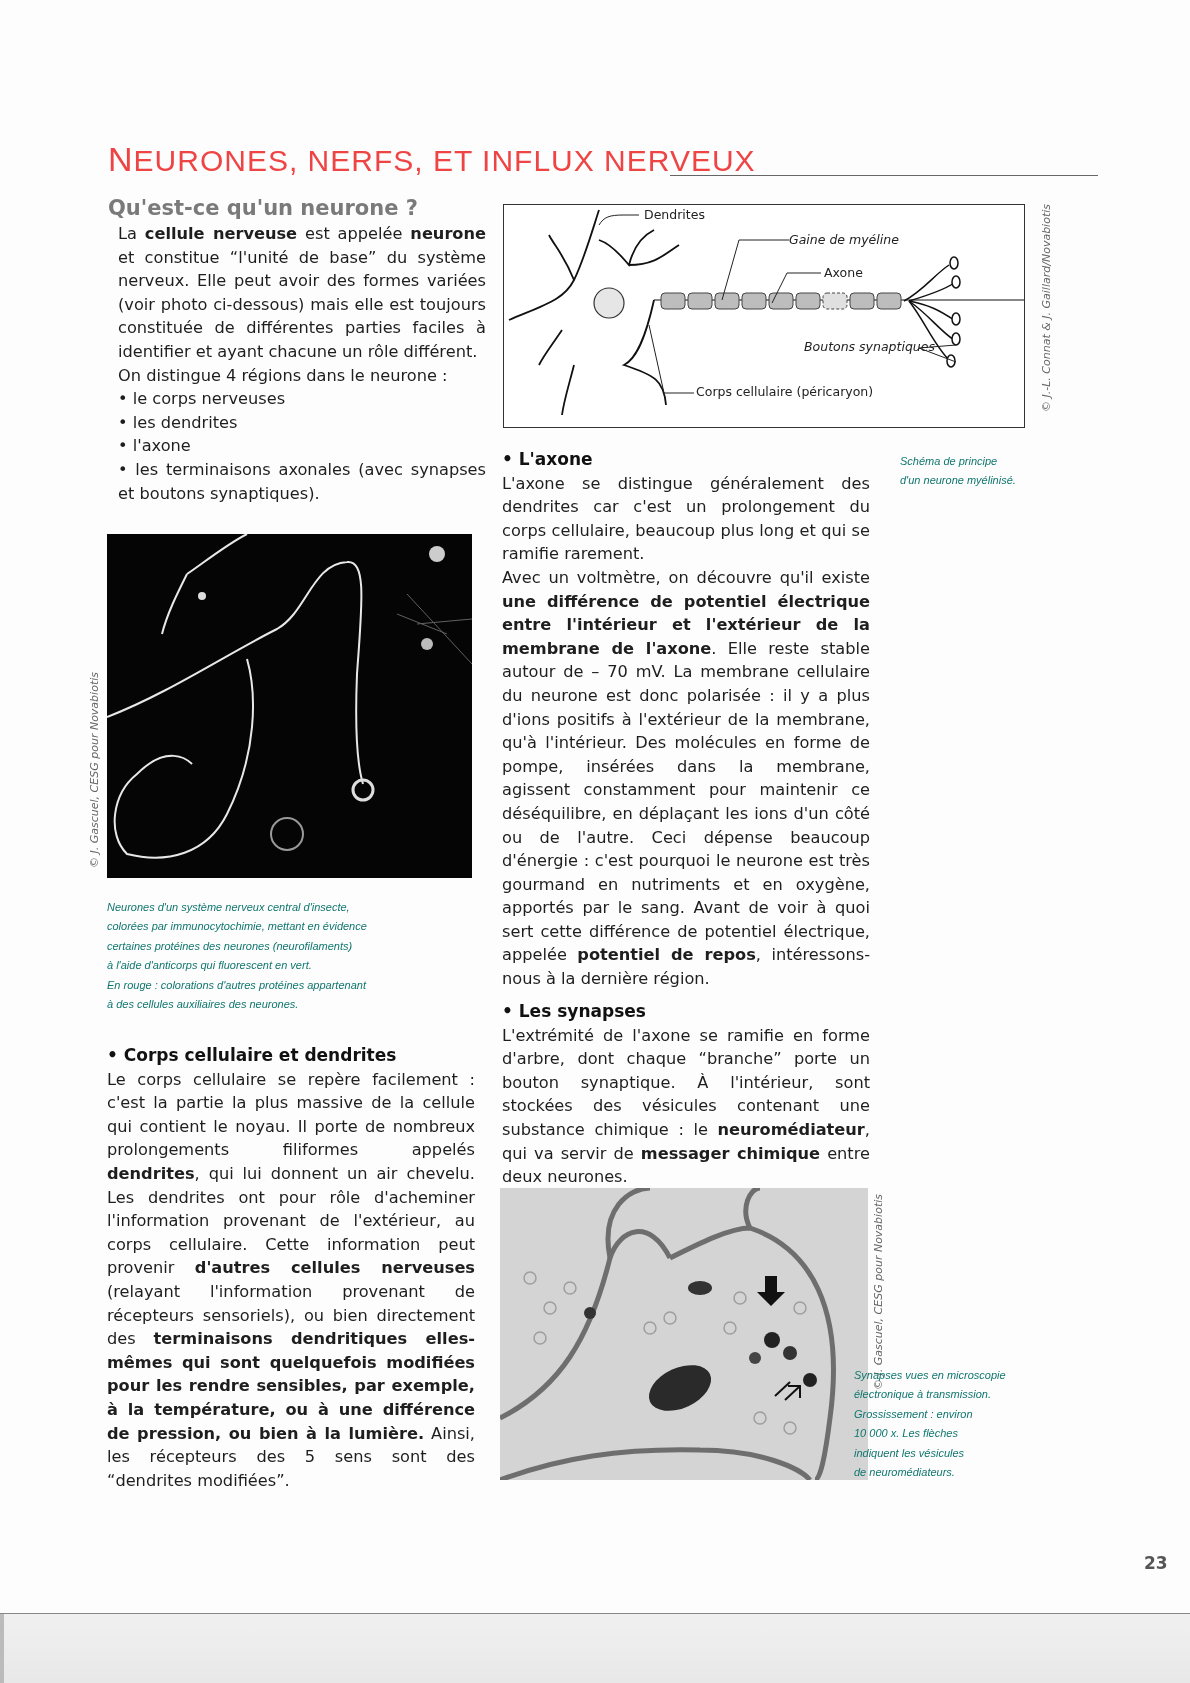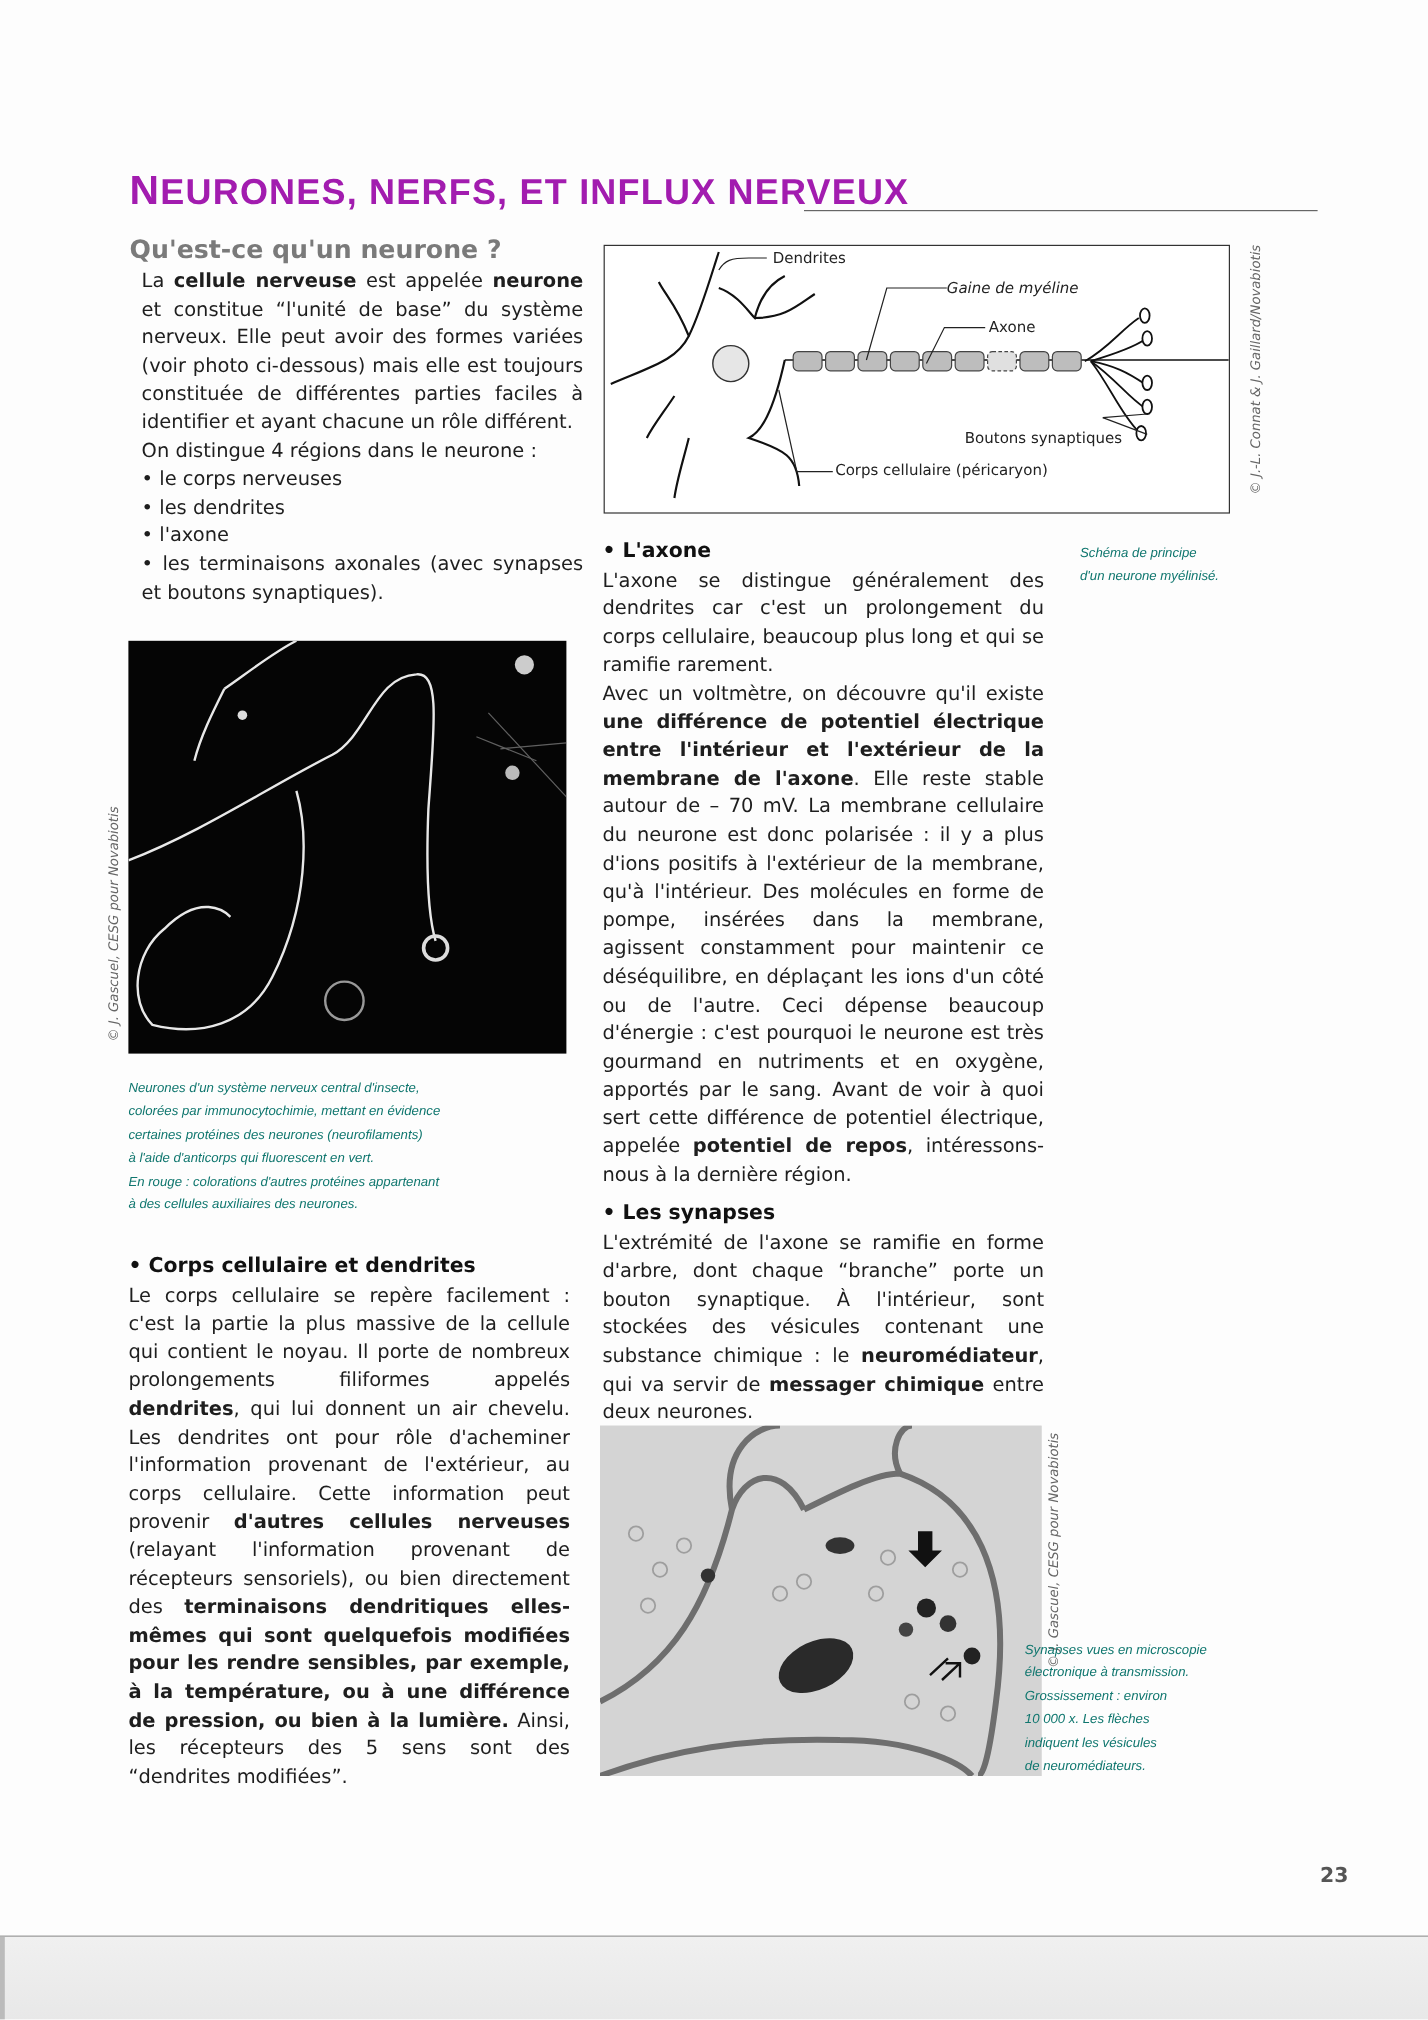"NEURONES, NERFS, ET INFLUX NERVEUX" .title { color: #a21caf -> #ef4444; font-weight: bold -> normal }
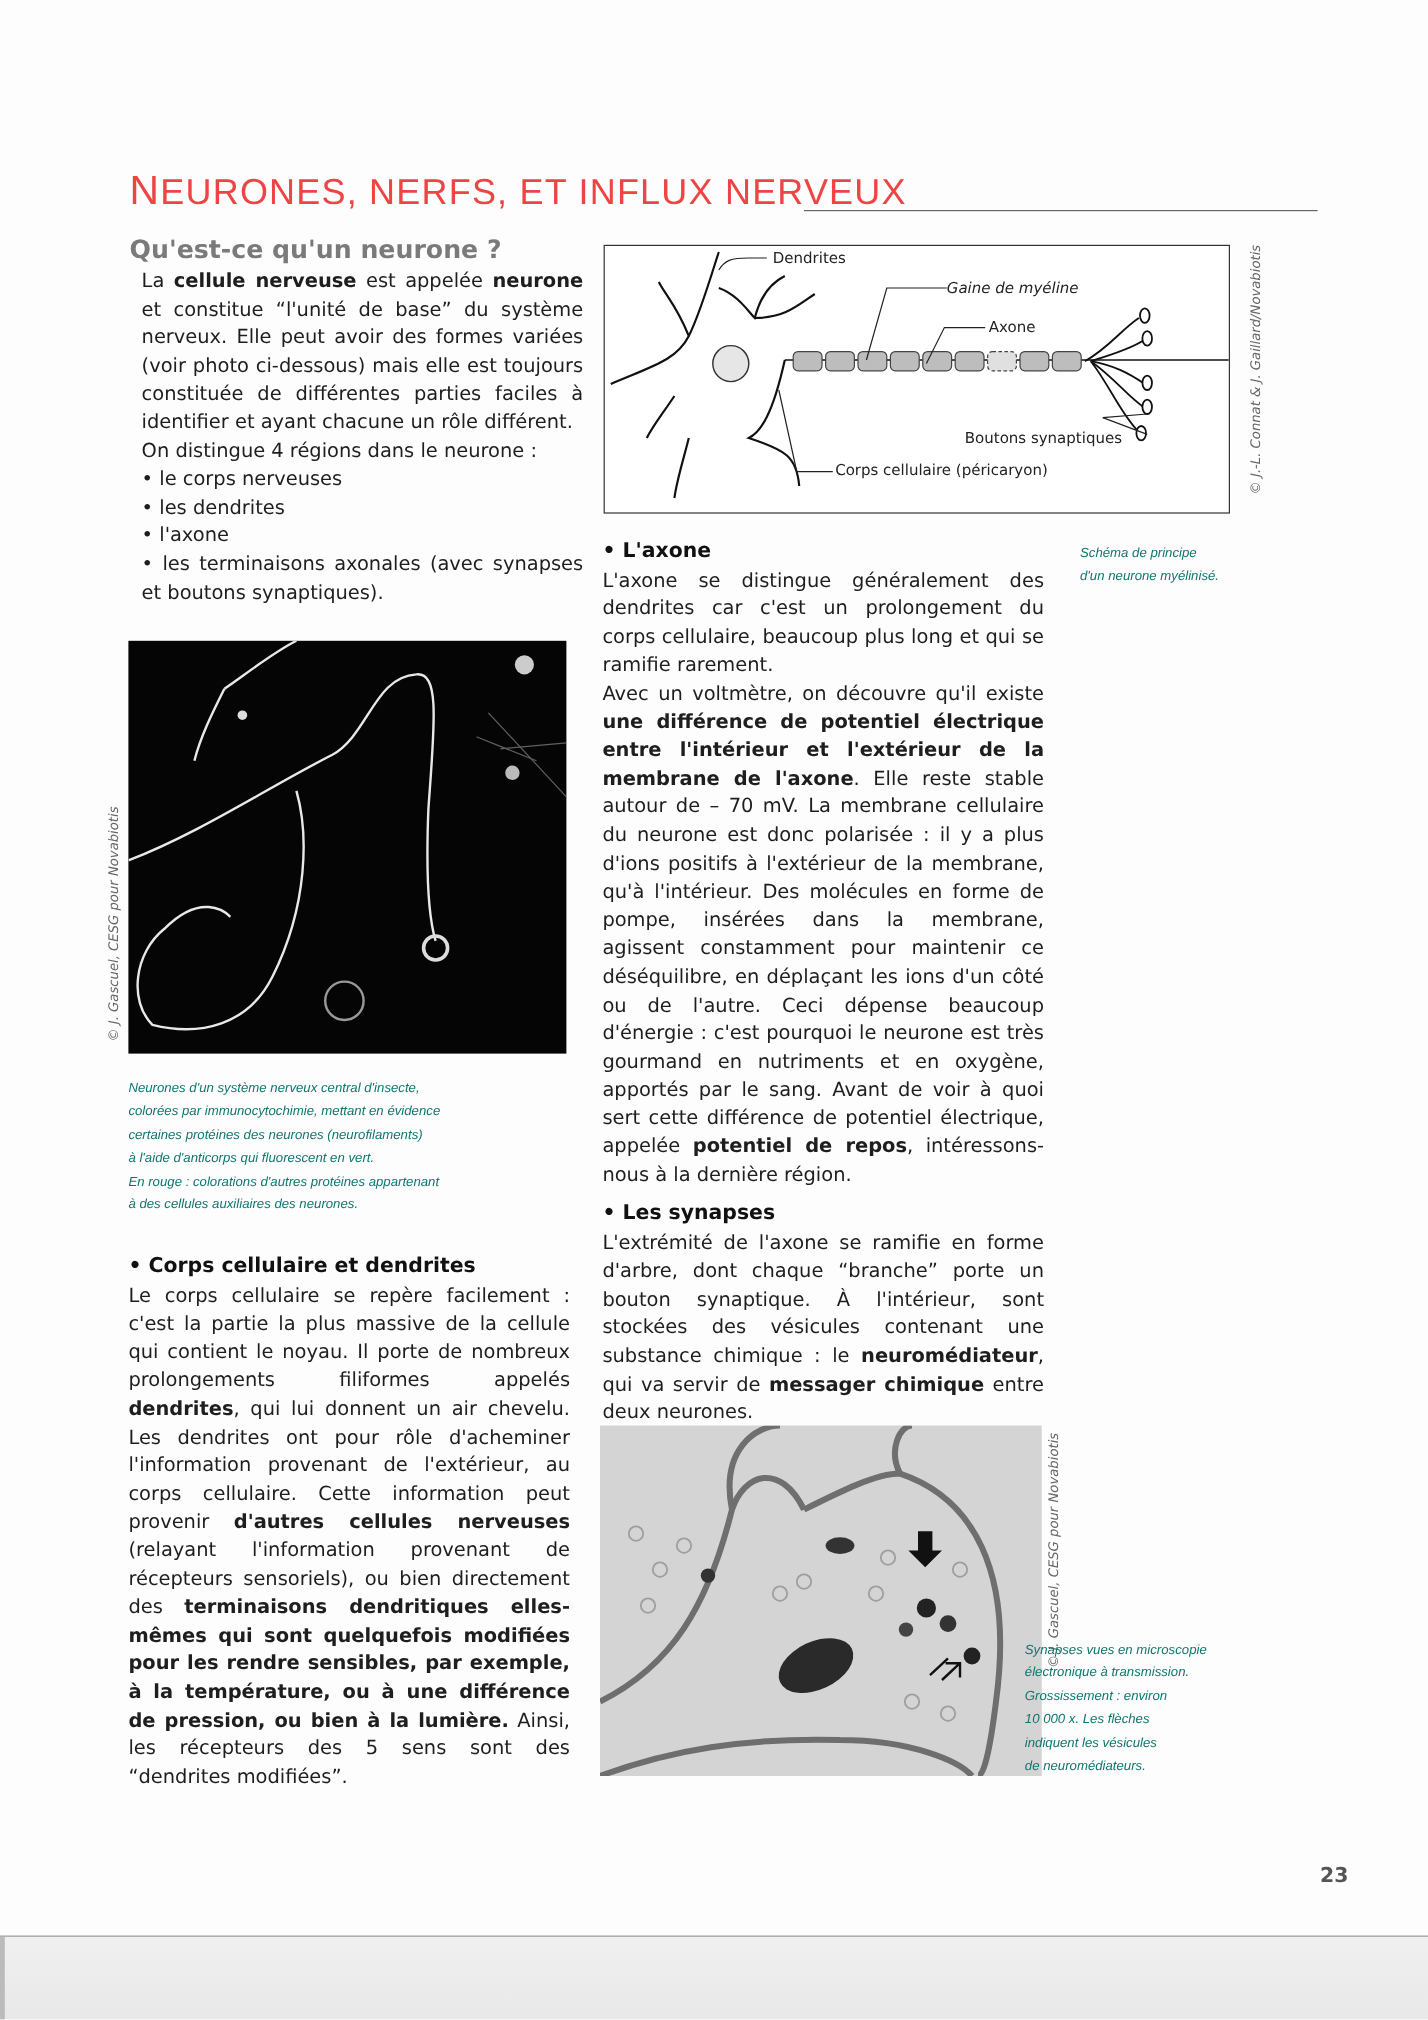"Boutons synaptiques" span.diag-label { font-style: none -> italic; top: 152px -> 134px }
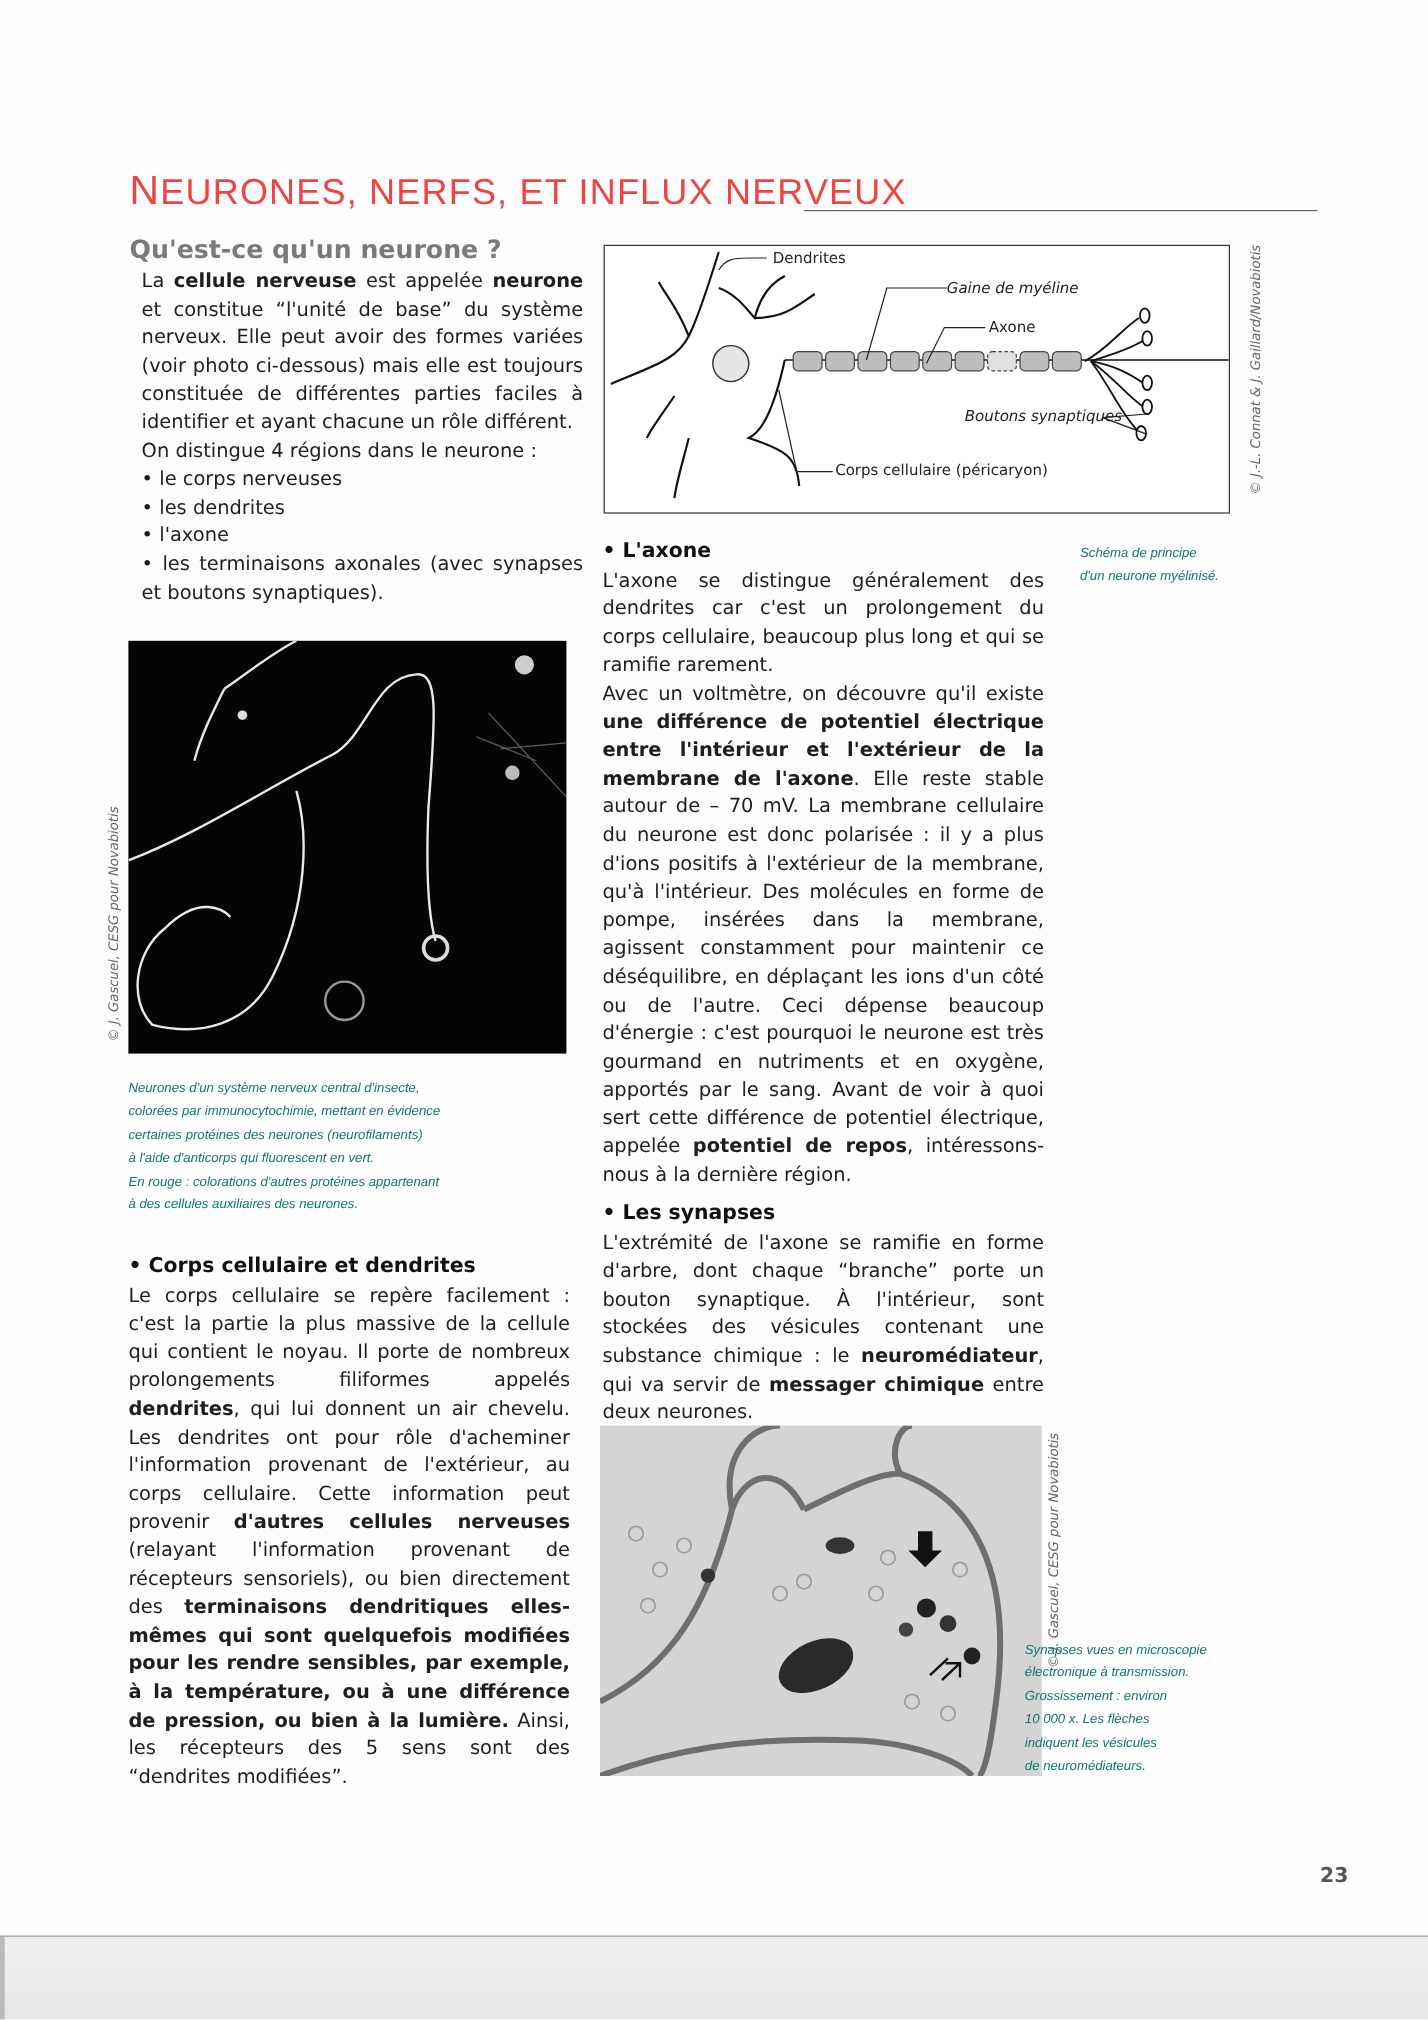"23" .page-num { left: 1100px -> 1144px }
